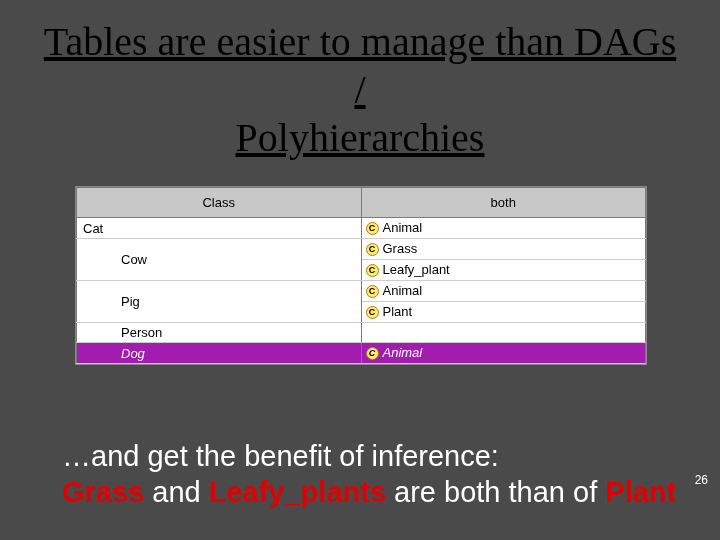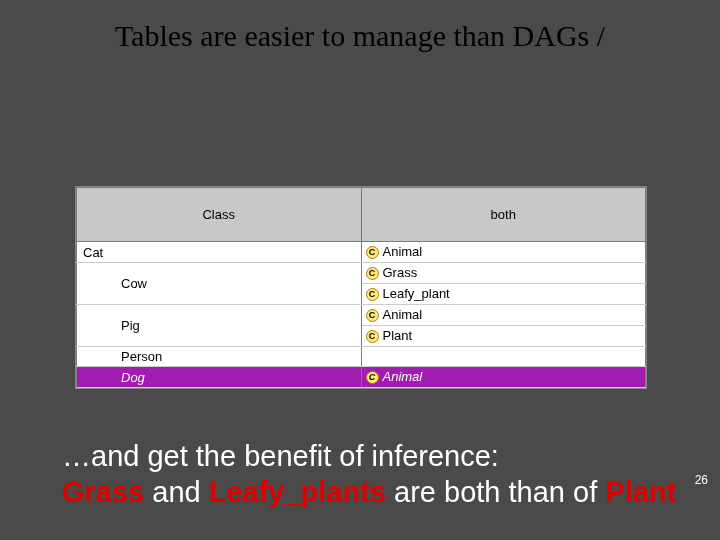"Tables are easier to manage" .title { font-size: 30px -> 40px; text-decoration: none -> underline }
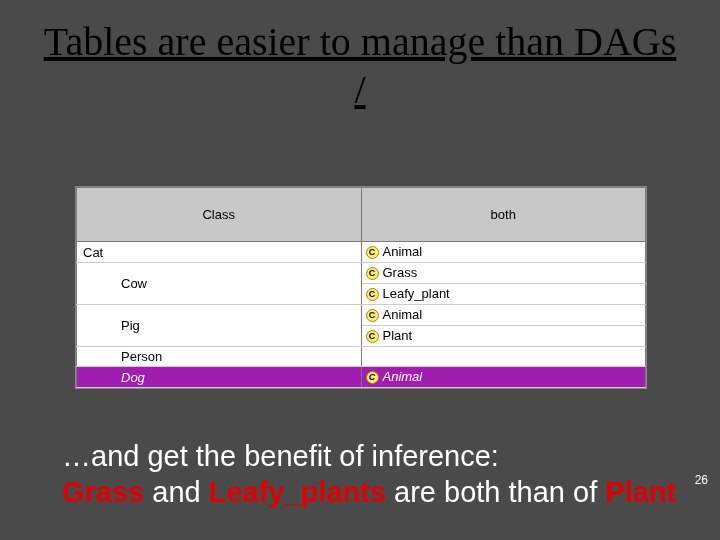"Polyhierarchies" span { html: none -> <span>Polyhierarchies</span> }
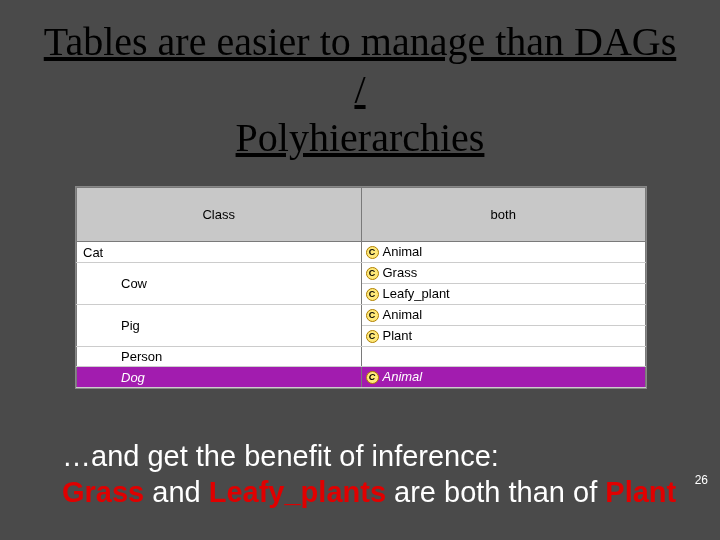"Class" table.grid th { padding: 19px 6px -> 7px 6px }
